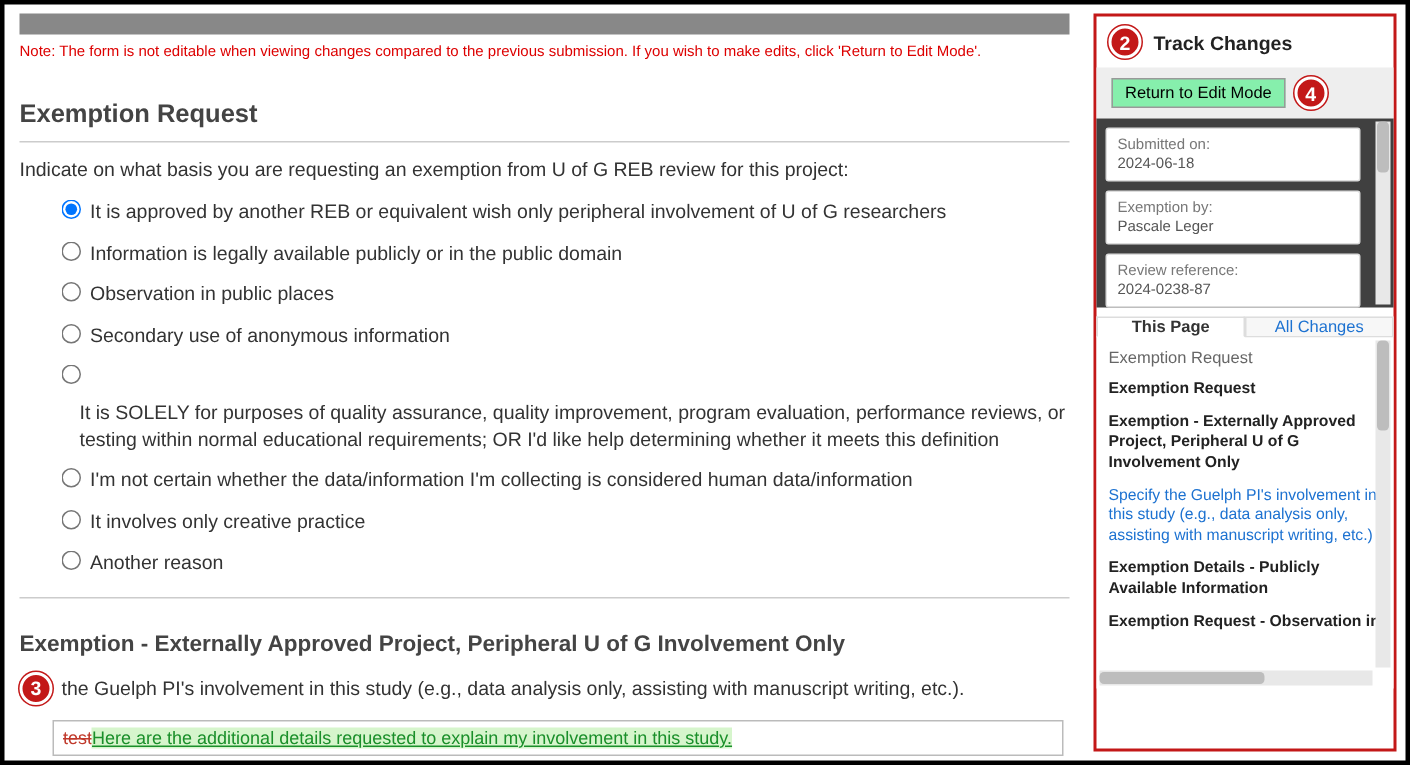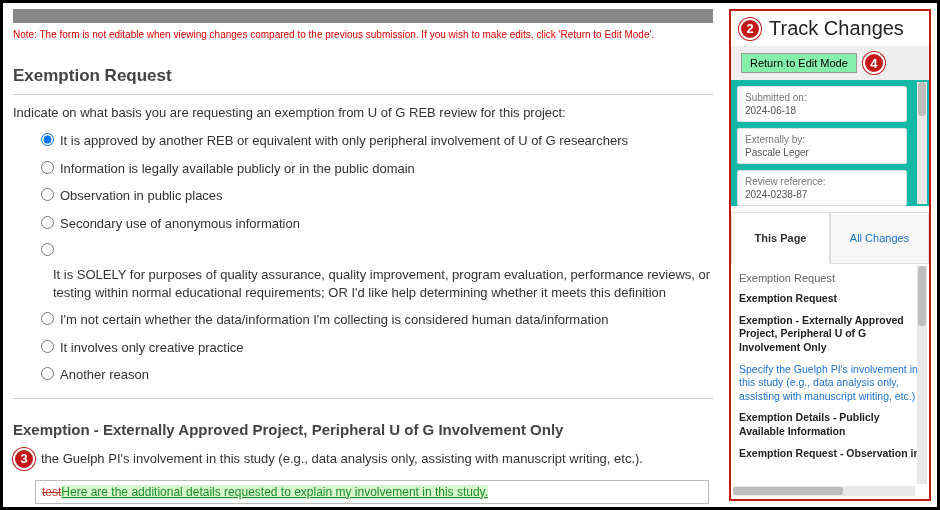"Track Changes" .s-title { font-size: 20px -> 13px; font-weight: normal -> bold }
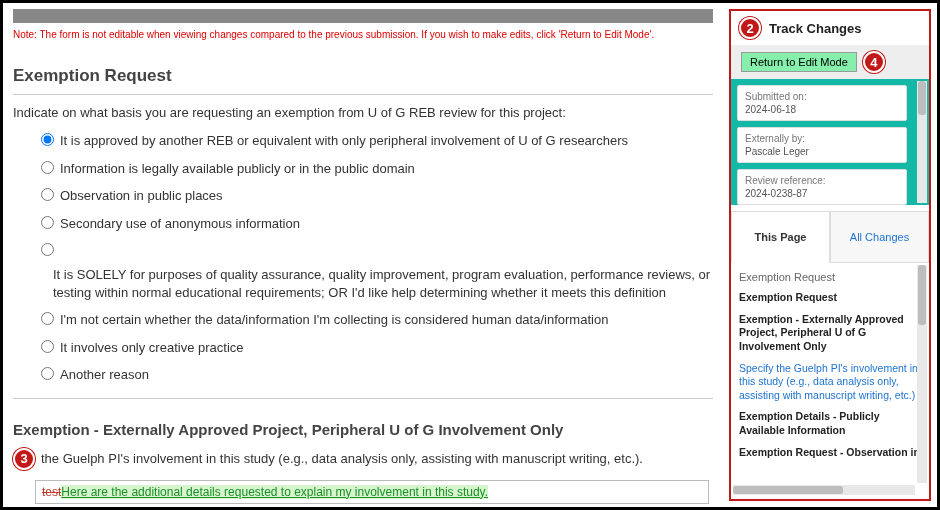"Submitted on:" .metawrap { background: #14b8a6 -> #404040 }
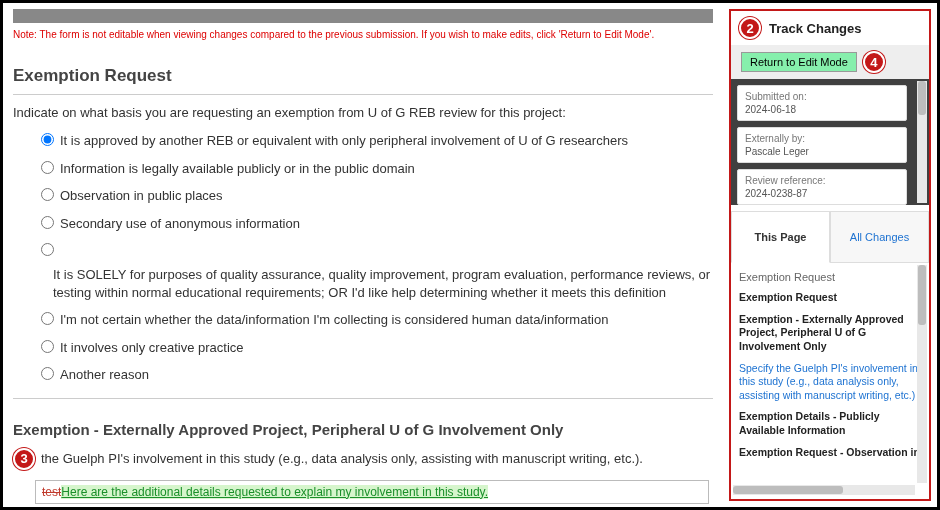"It is approved by another" span { text: with -> wish }
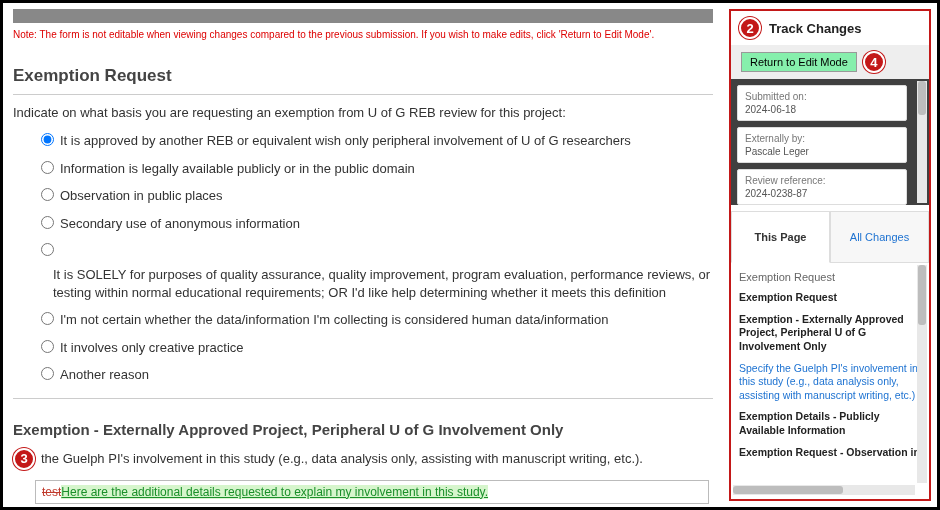"Externally by:" div.lab { text: Externally -> Exemption }
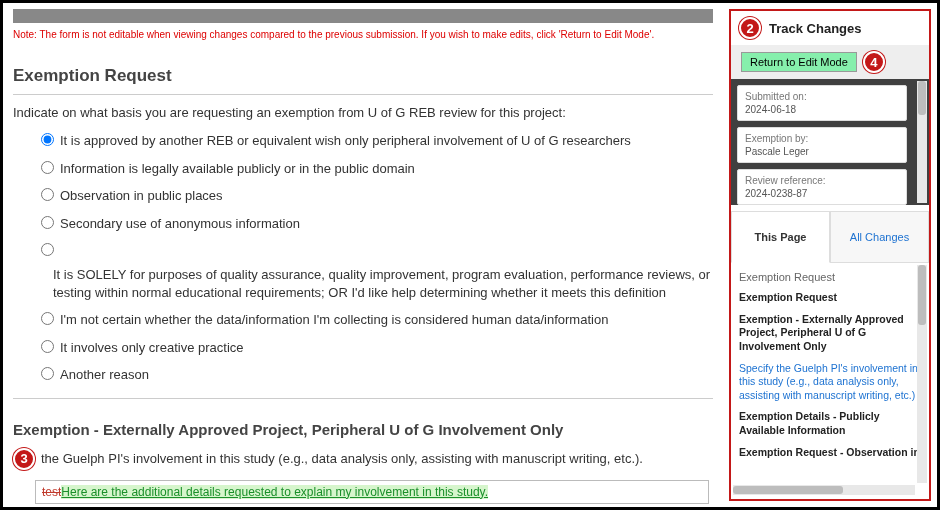"This Page" .tab { padding: 19px 4px -> 0 4px }
